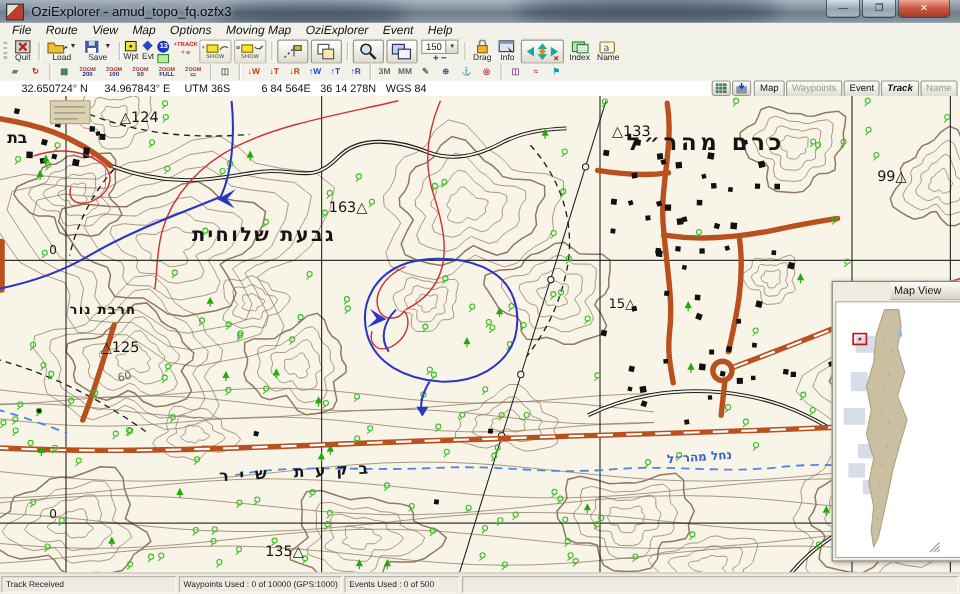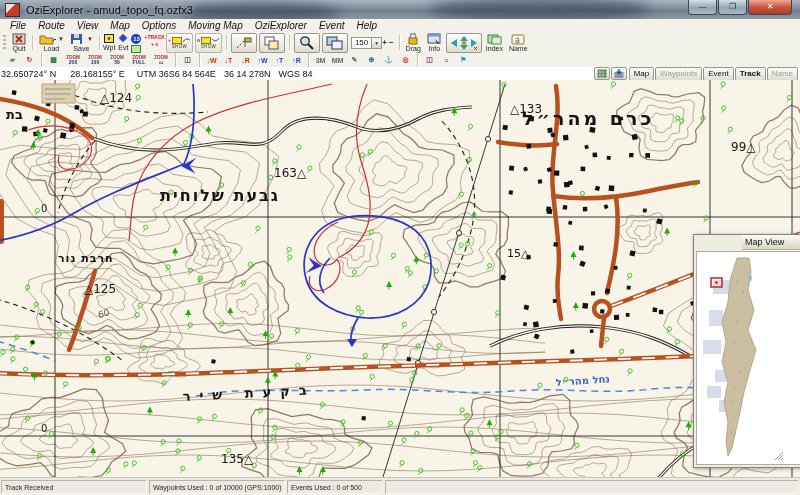"150" .combo { flex-direction: row -> column }
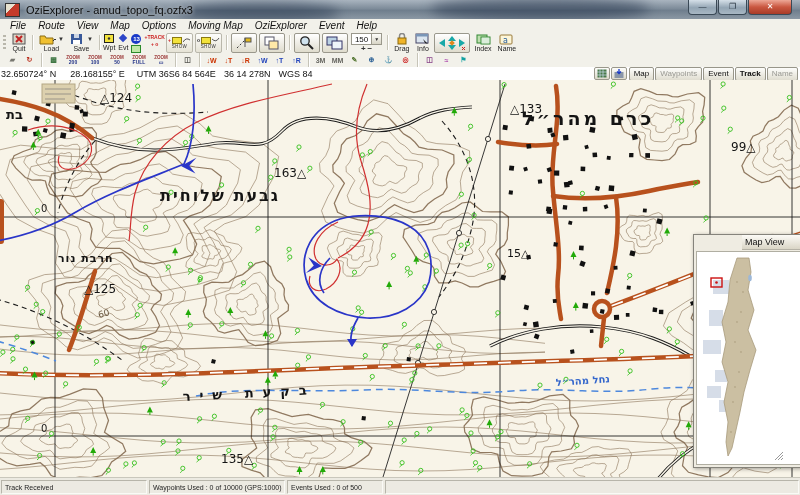"32.650724° N" span.coord { margin-left: 1px -> 18px }
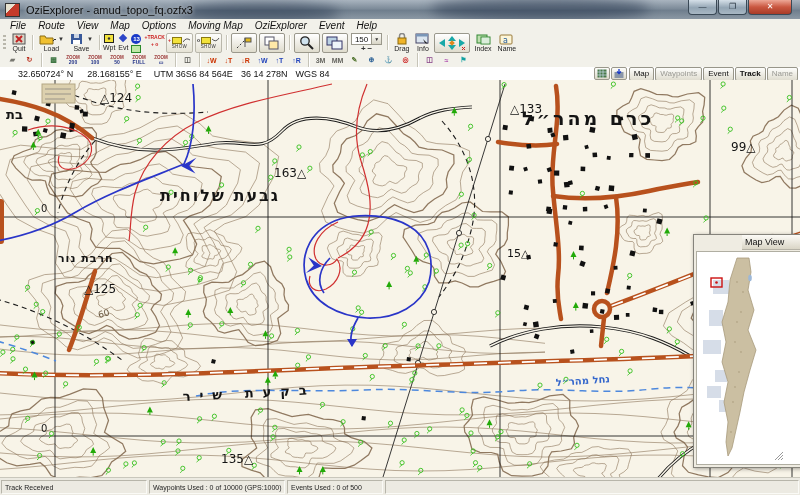"28.168155° E" span.coord { text: 28.168155 -> 34.967843 }
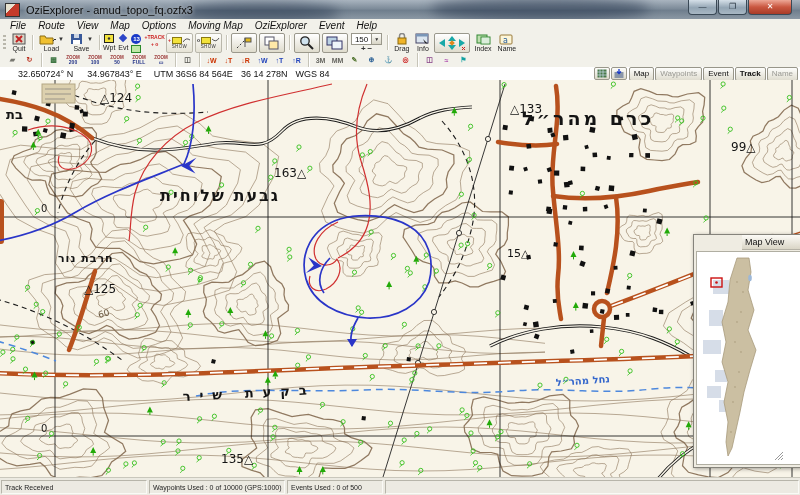"6 84 564E" span.coord { margin-left: 0 -> 26px }
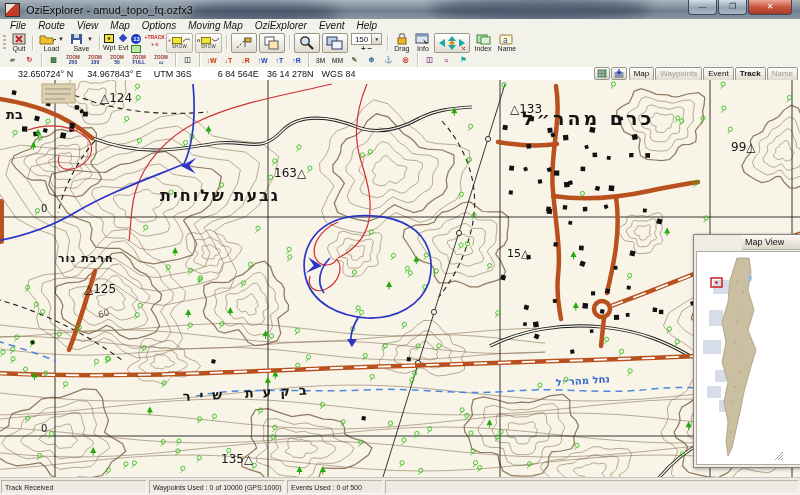"Track" .toggle-bold { font-style: none -> italic }
